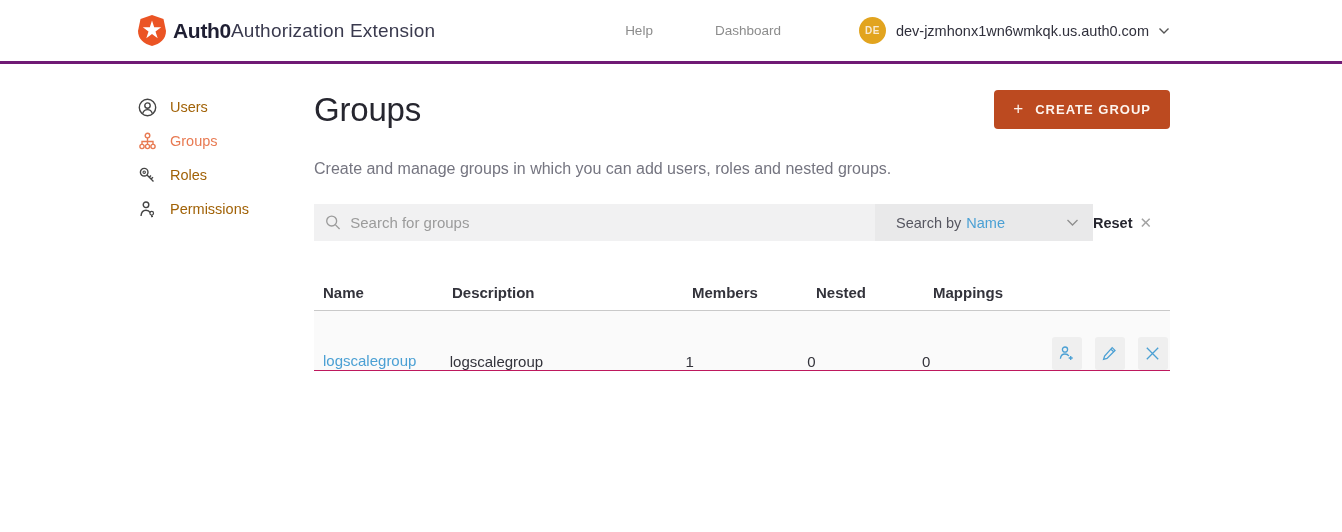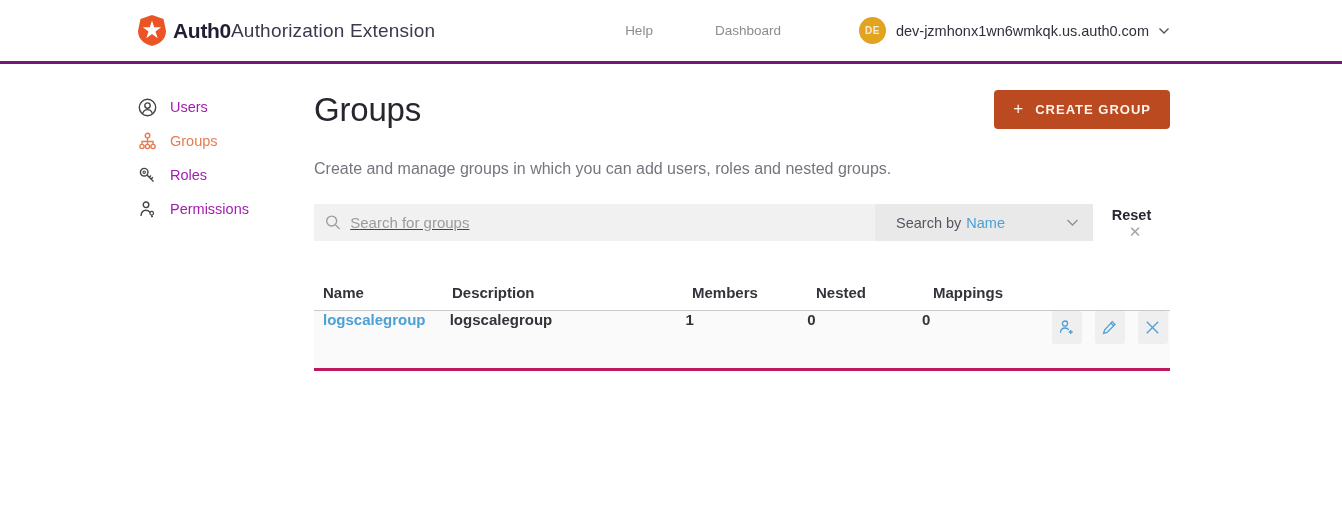"Users" .side-item .side-label { color: #a21caf -> #a16207 }
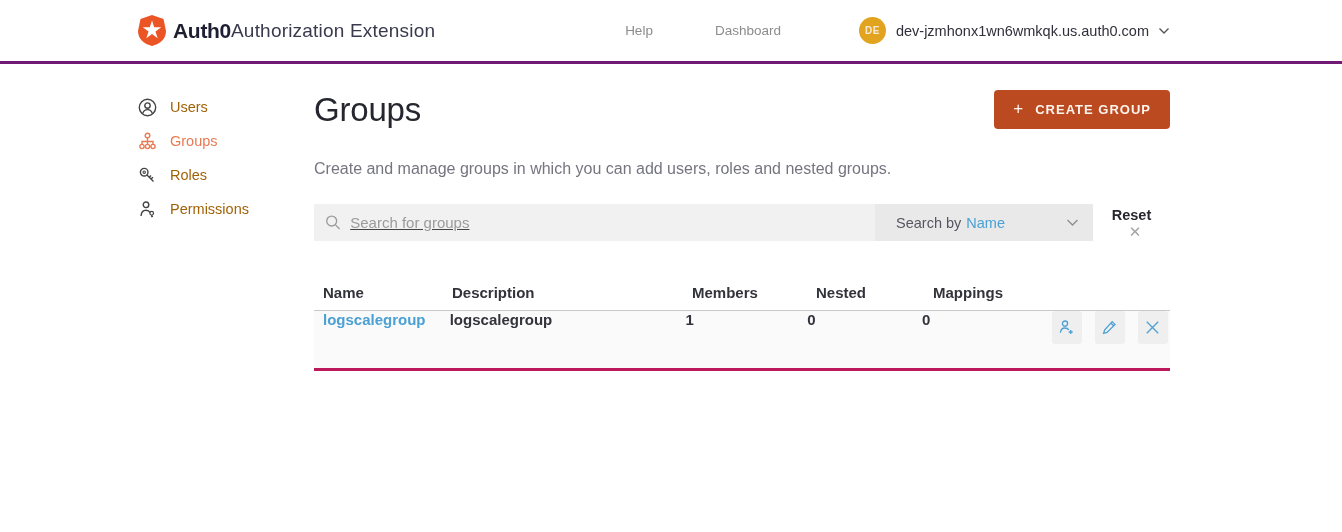"Search for groups" .search-box input { text-decoration: underline -> none }
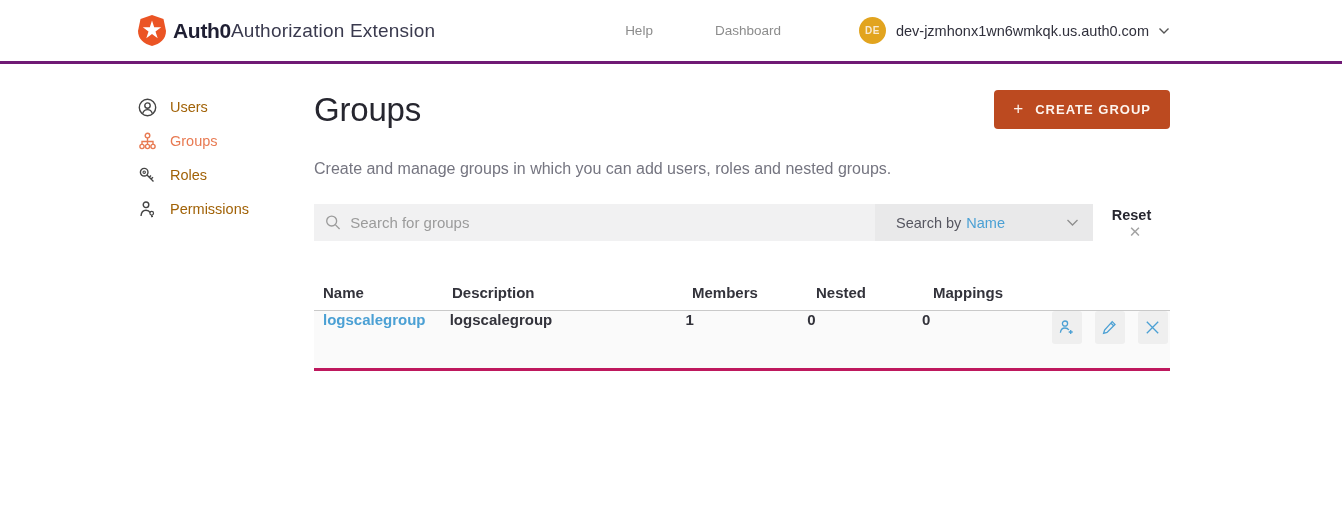"Reset" .reset-btn { flex-direction: column -> none; justify-content: flex-end -> flex-start }
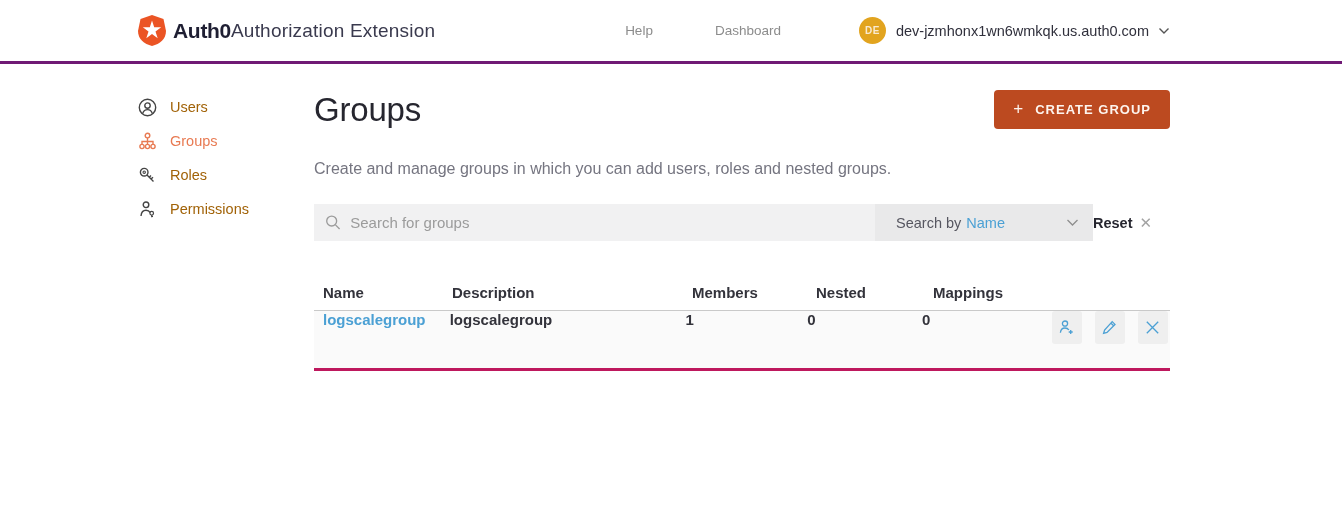"logscalegroup" .t-row { align-items: flex-start -> flex-end; border-bottom: 3px solid #be185d -> 1px solid #be185d; font-weight: bold -> none }
